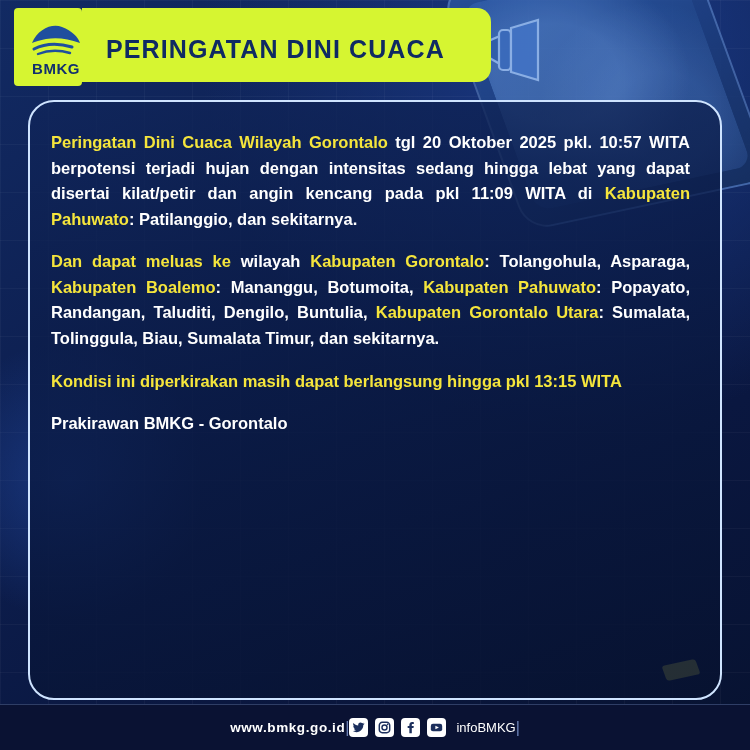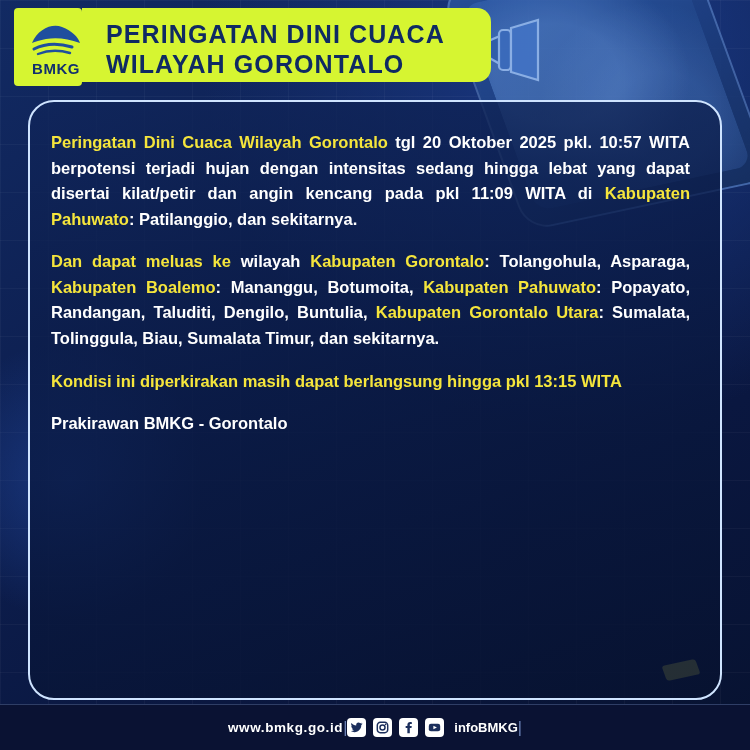"WILAYAH GORONTALO" div { html: <div>WILAYAH GORONTALO</div> -> none }
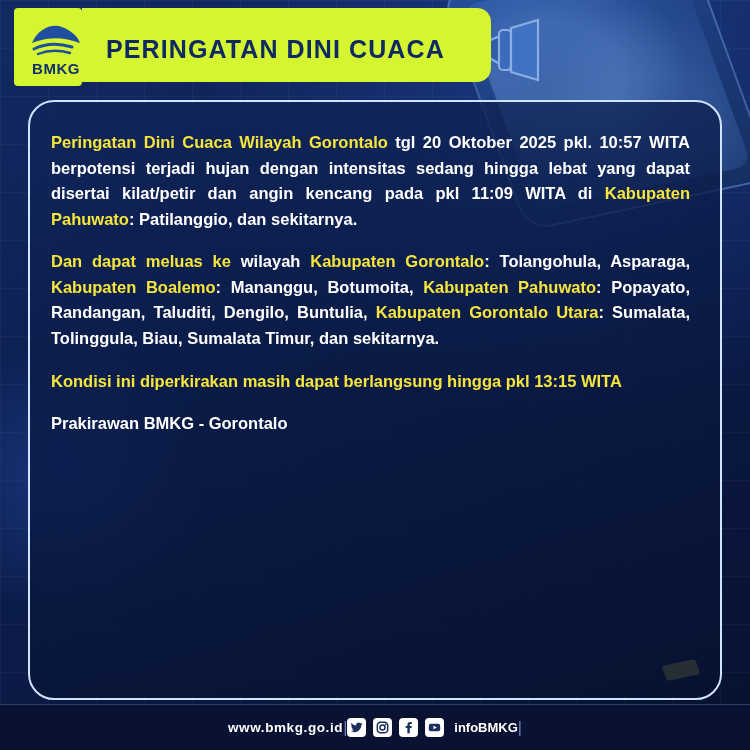"infoBMKG" .handle { font-weight: 700 -> 400 }
